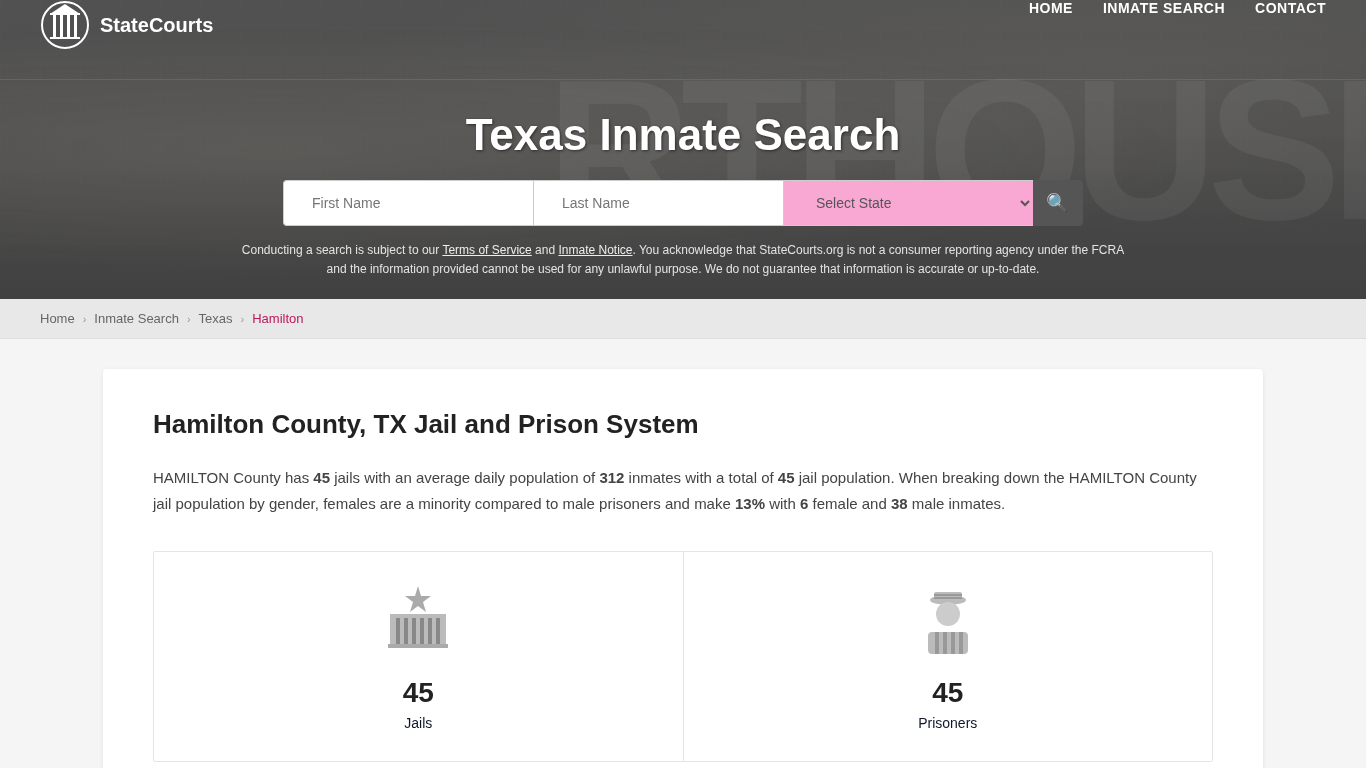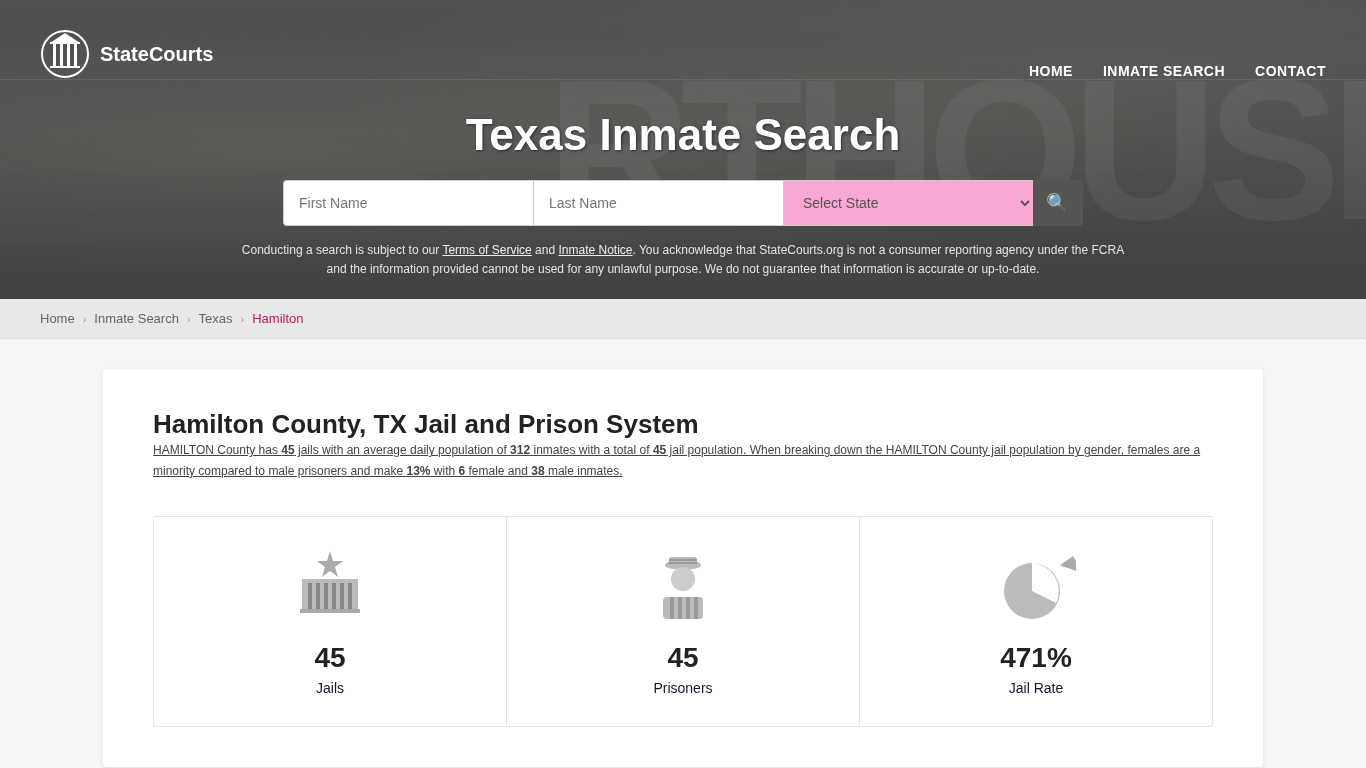"StateCourts" .nav { align-items: flex-end -> flex-start }
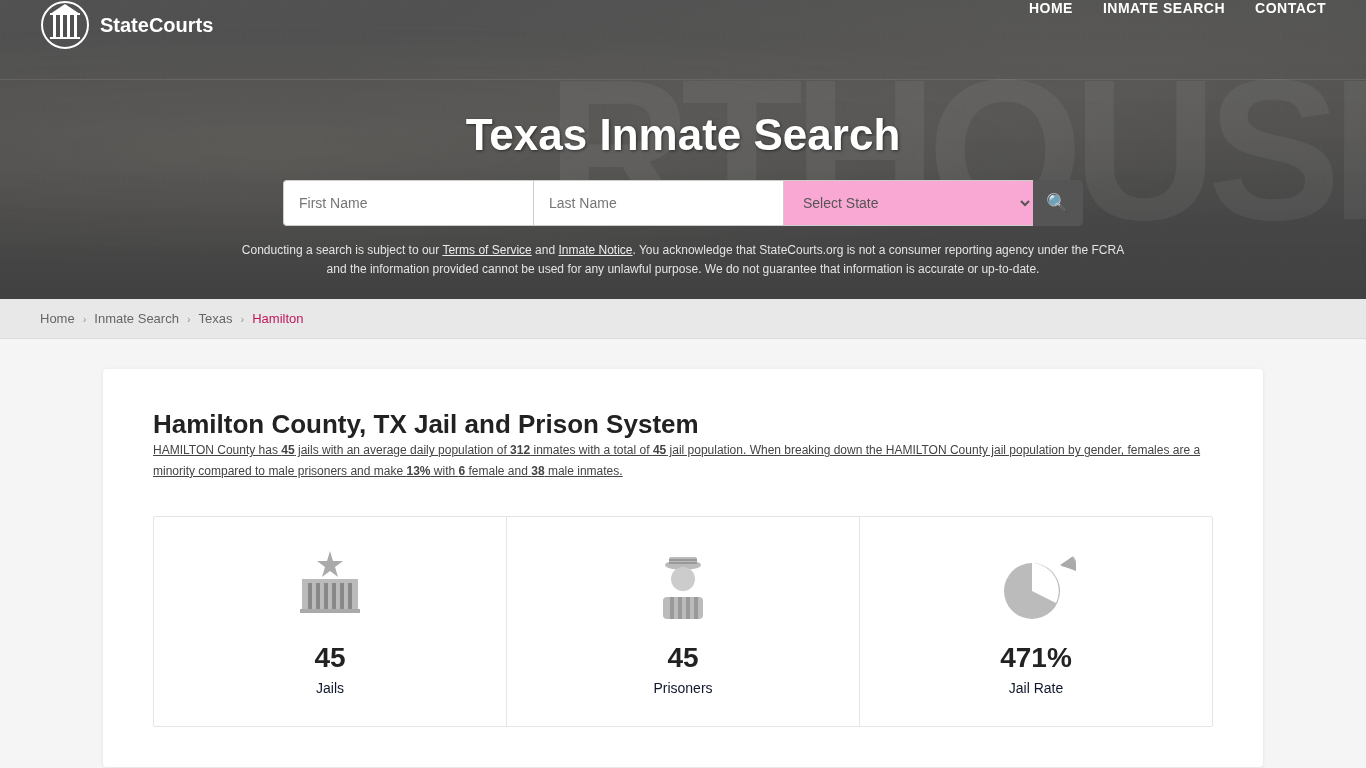"First Name" .search-bar input, .search-bar select { padding: 0 15px -> 0 28px }
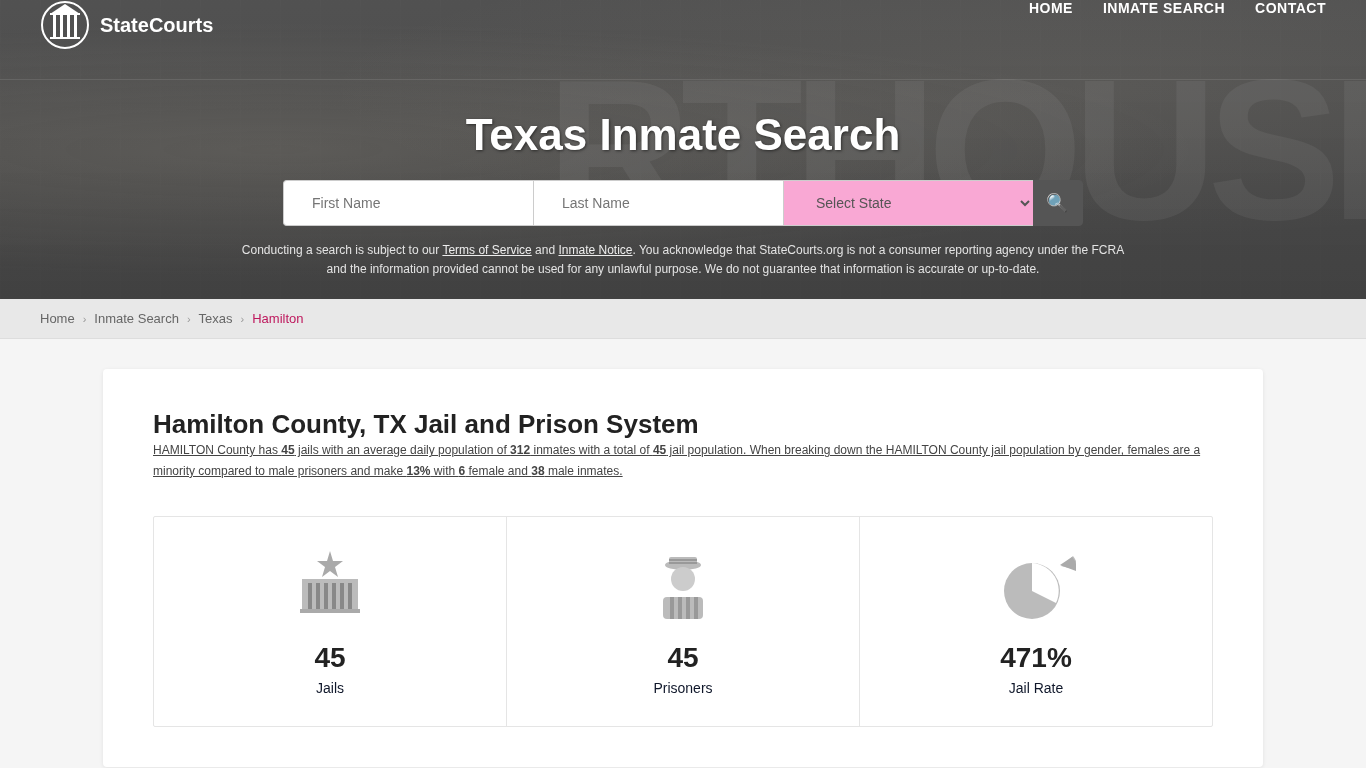"Hamilton County, TX Jail and" .county-title { margin-bottom: none -> 25px }
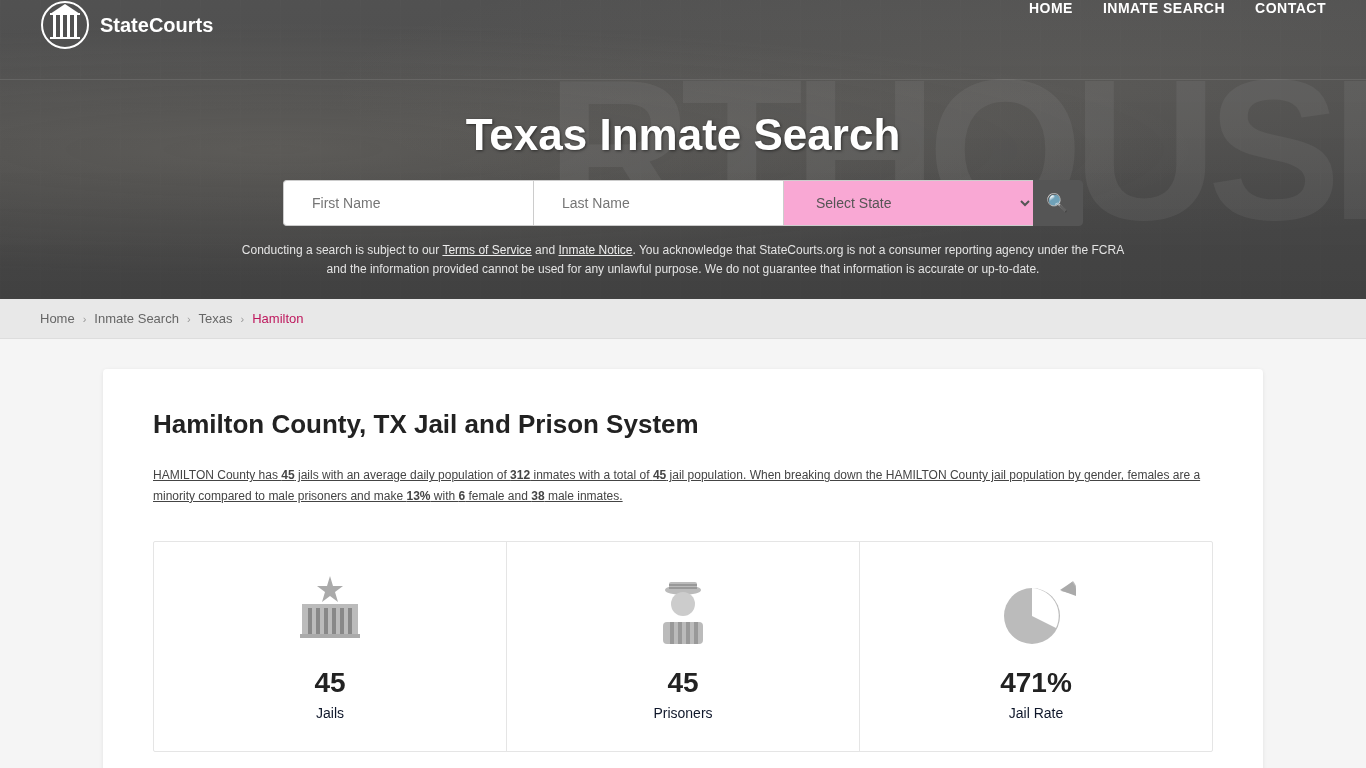"HAMILTON County has 45 jails" .county-desc { font-size: 12px -> 15px; text-decoration: underline -> none }
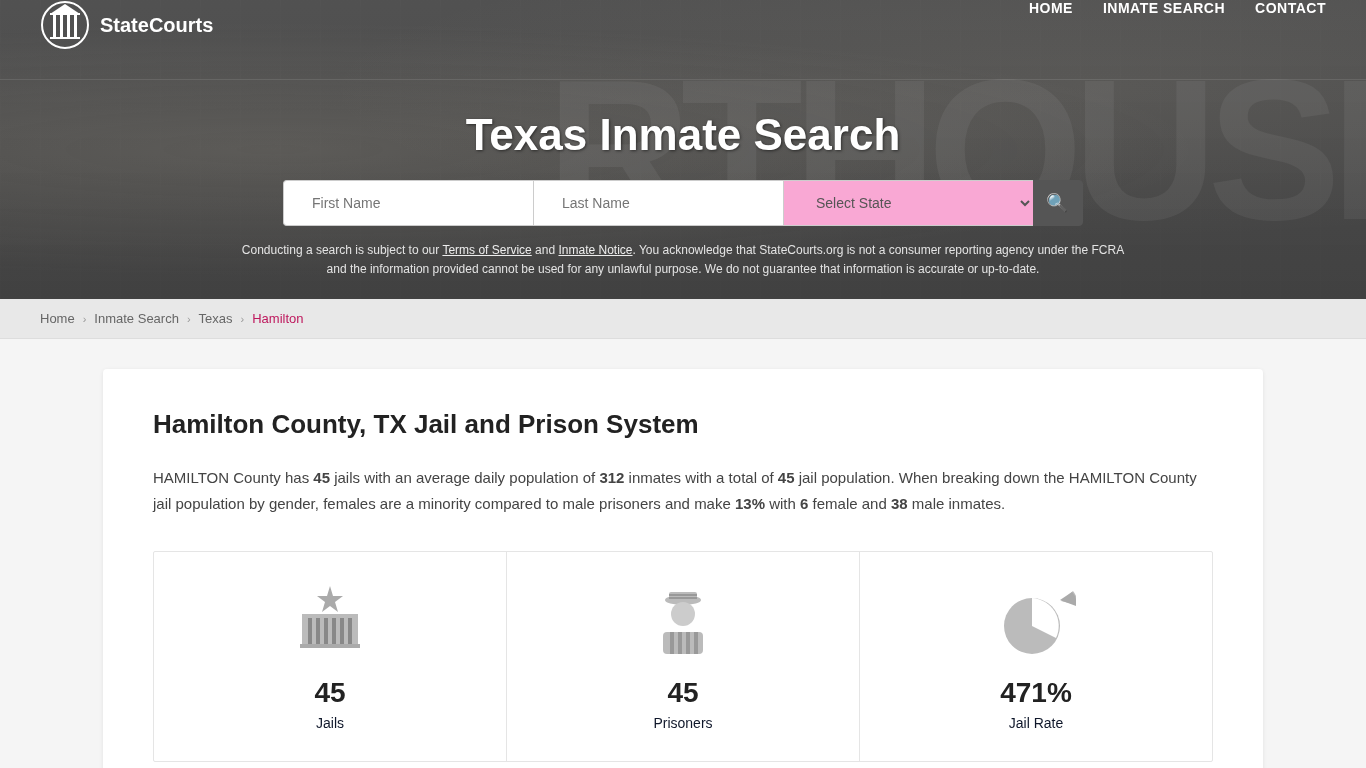"471%" div.stat-cell { html: <div> <svg> <circle></circle> <path></path> <path></path> <path></path> </svg> <span>471%</span> <span>Jail Rate</span> </div> -> none }
